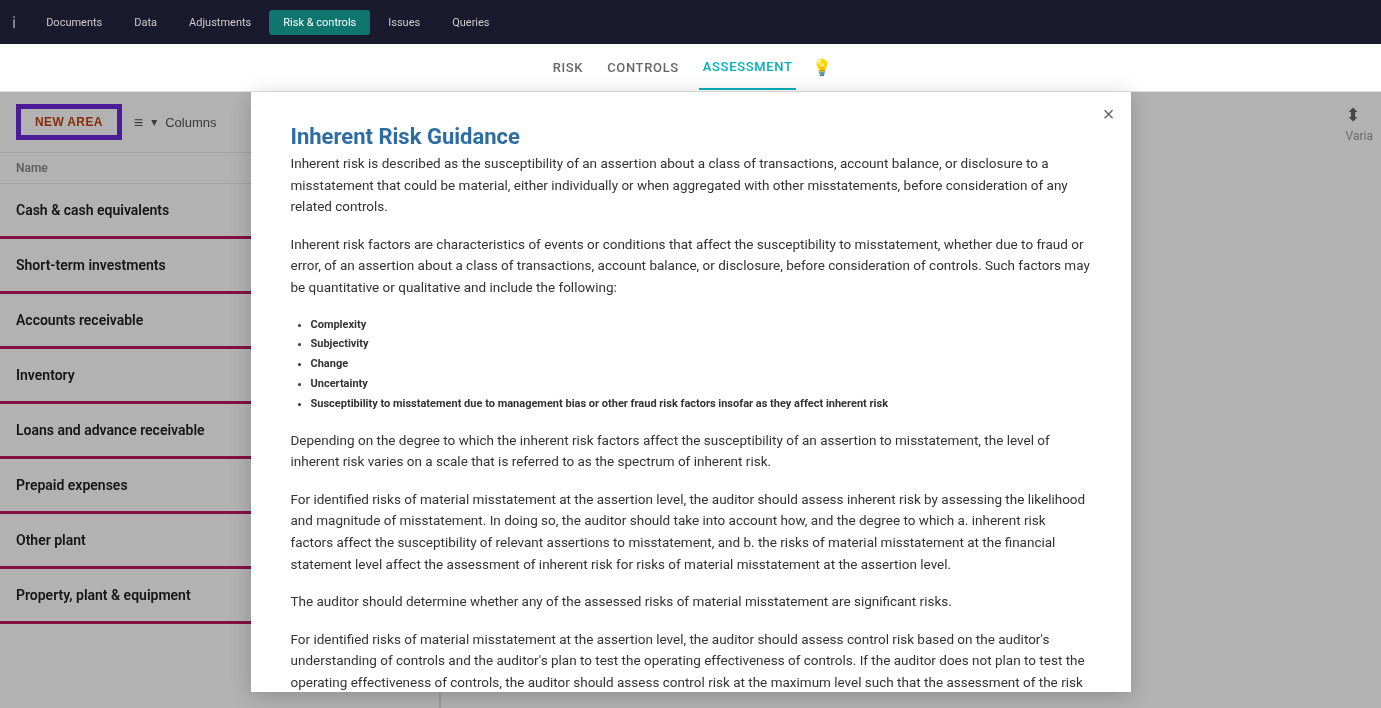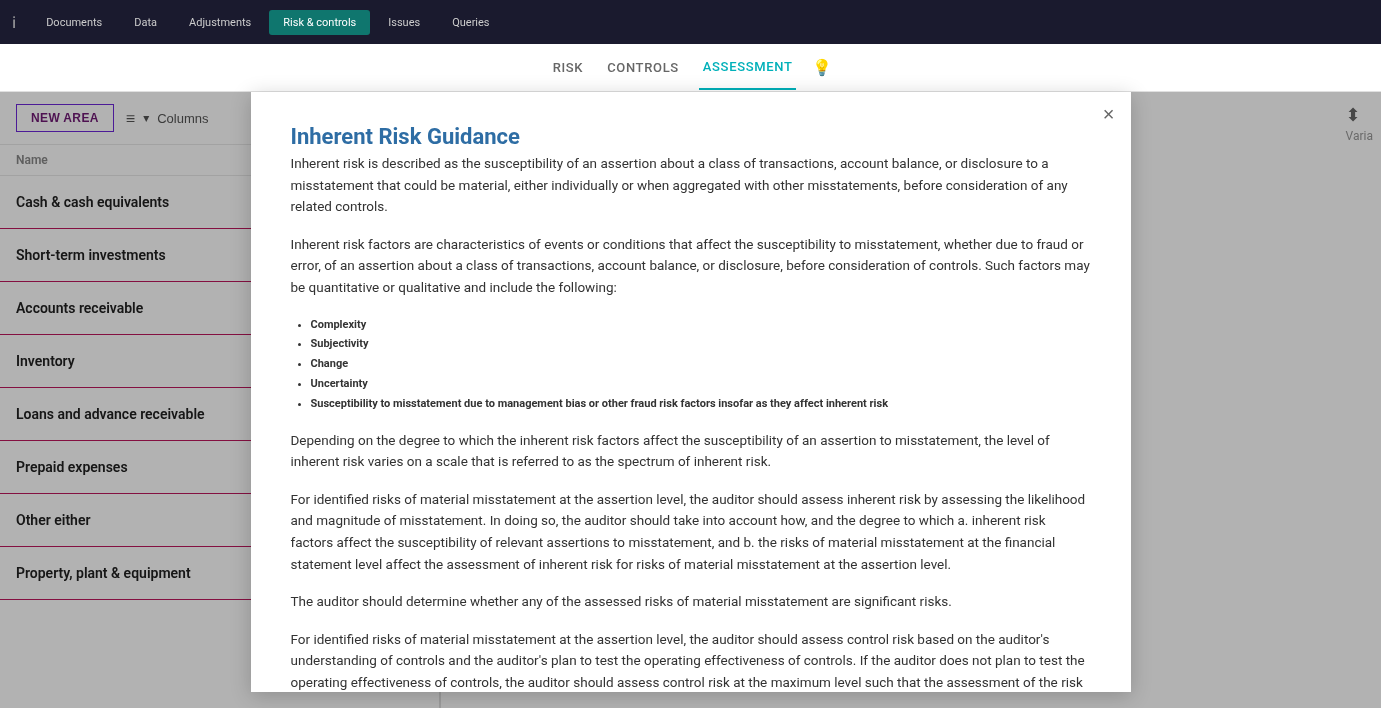"NEW AREA" .new-area-btn { border: 1px solid #6d28d9 -> 5px solid #6d28d9; color: #701a75 -> #c2410c }
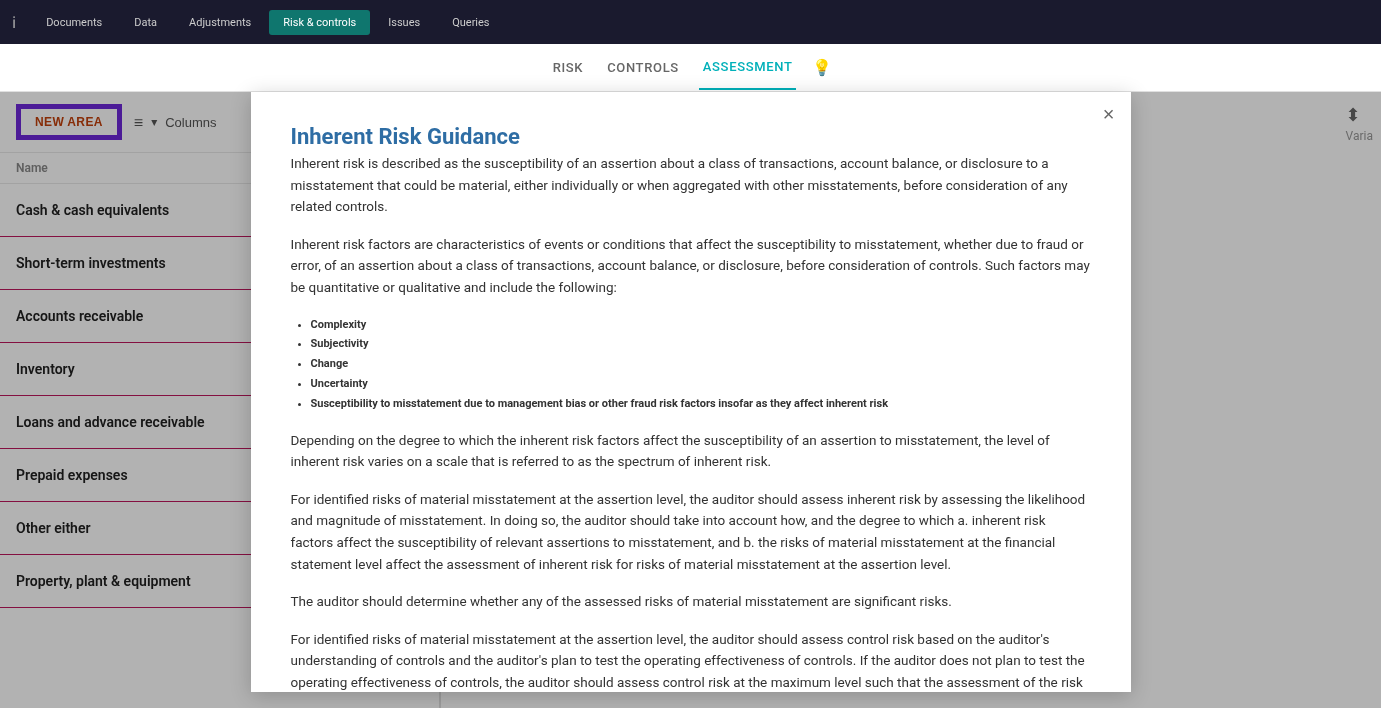"Cash & cash equivalents" .list-item { border-bottom: 1px solid #be185d -> 3px solid #be185d }
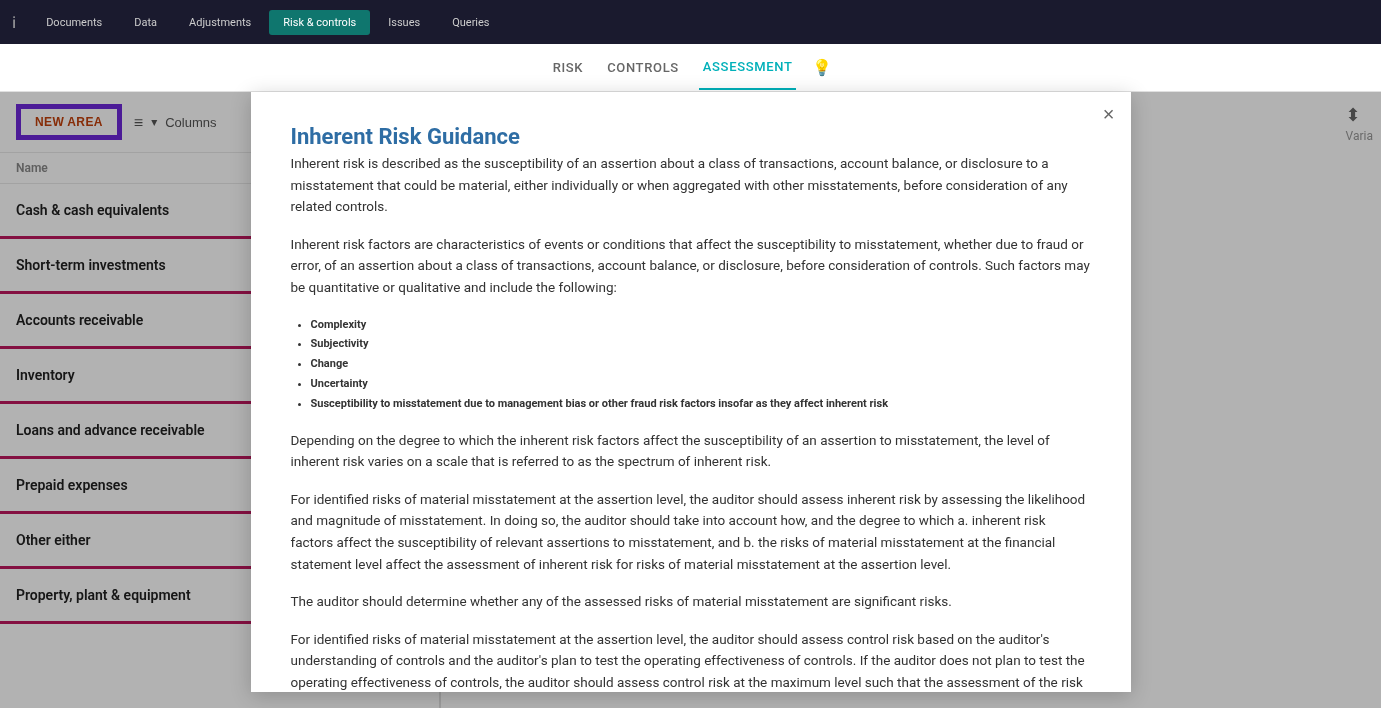"Other either" div.list-item { text: either -> plant }
